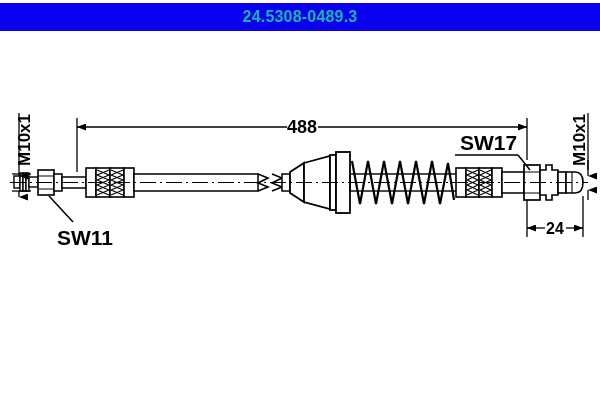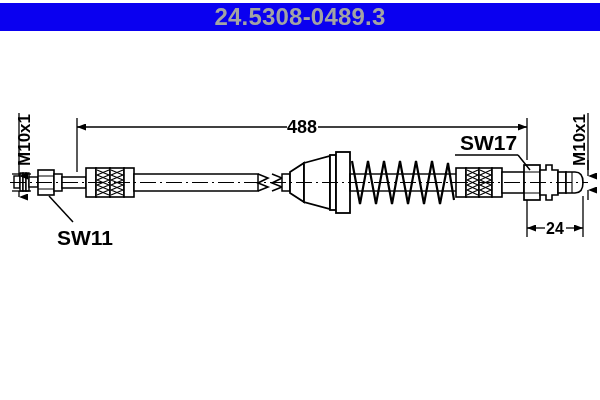"24.5308-0489.3" #header-banner .hdr-text { color: #a3a3a3 -> #14b8a6; font-size: 24px -> 16px }
